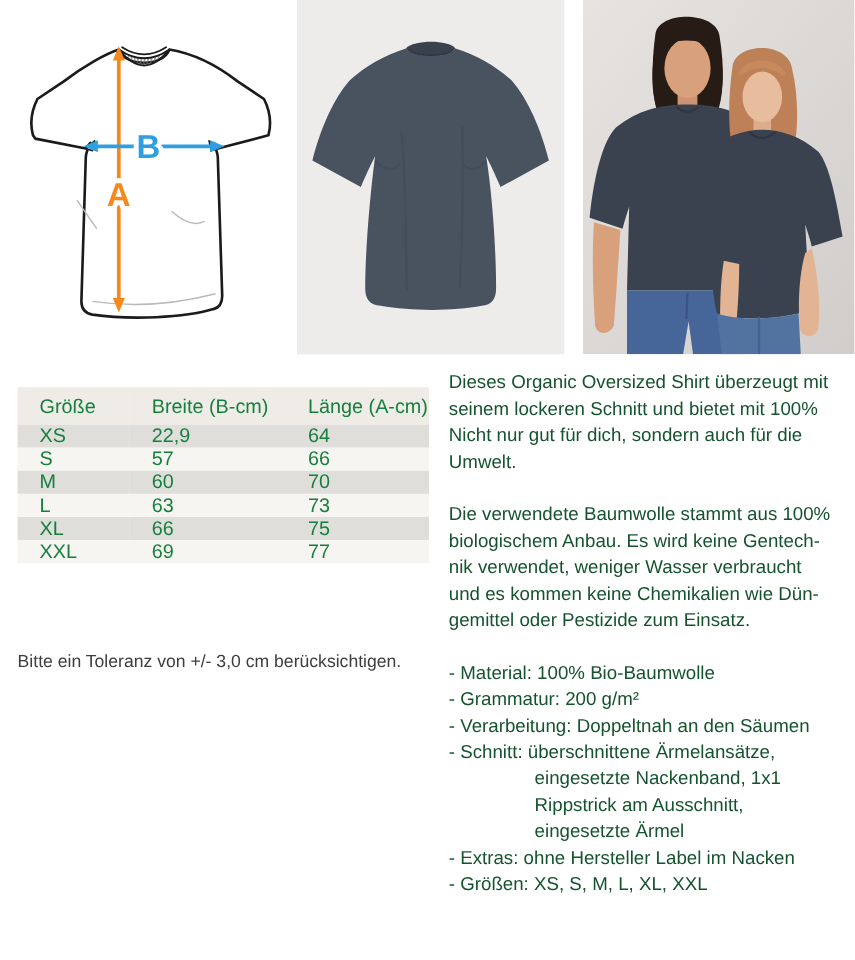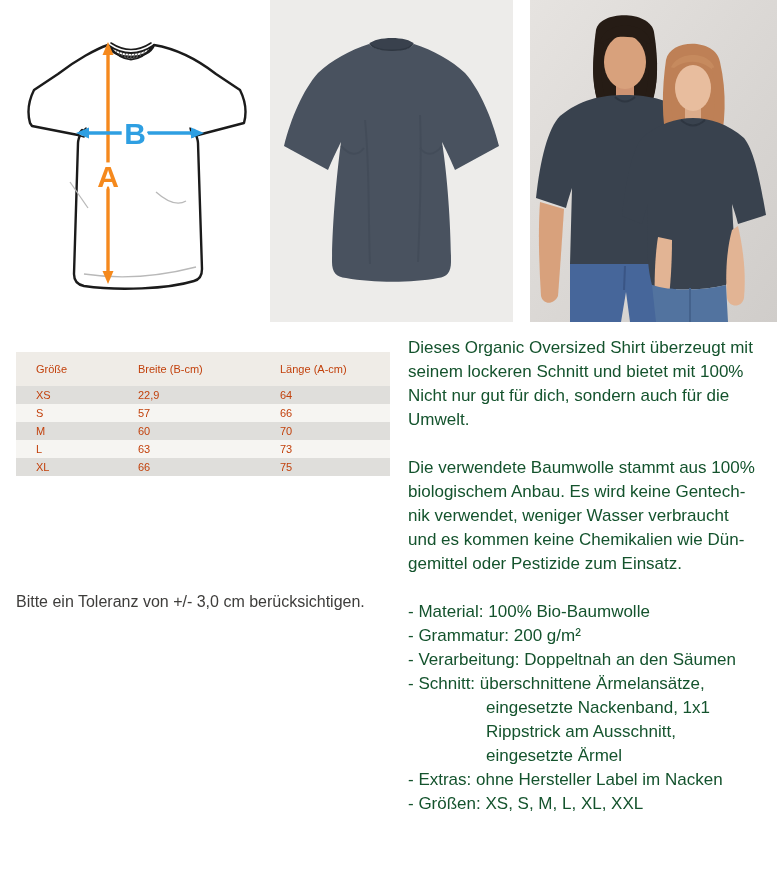"Größe" table[data-name="size-table"] { color: #c2410c -> #15803d; font-size: 11px -> 18px }
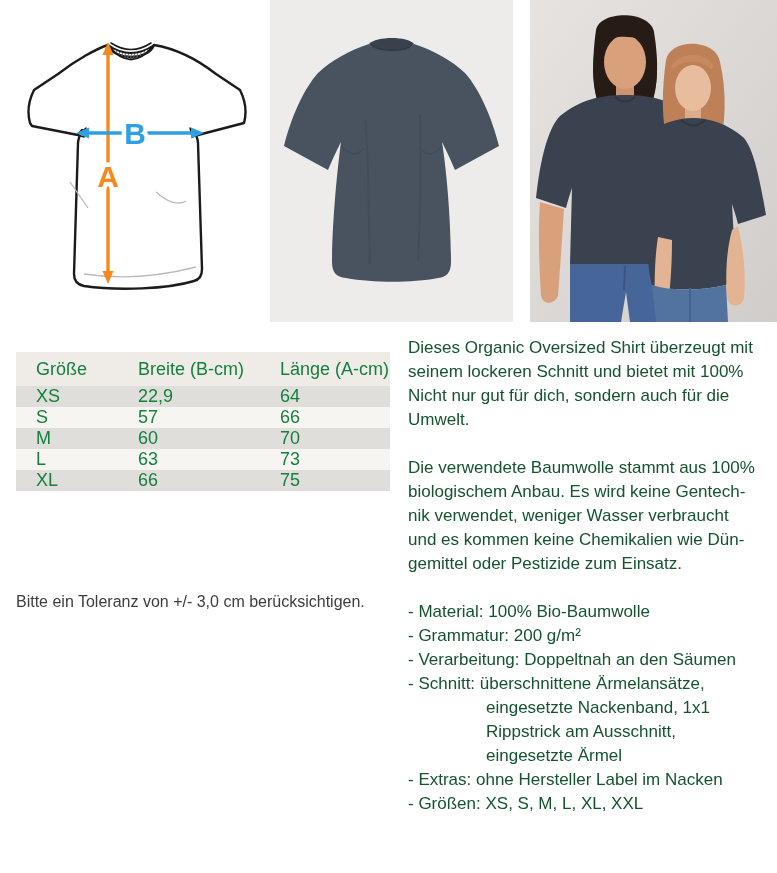"XXL" tr { html: none -> <tr> <td>XXL</td> <td>69</td> <td>77</td> </tr> }
